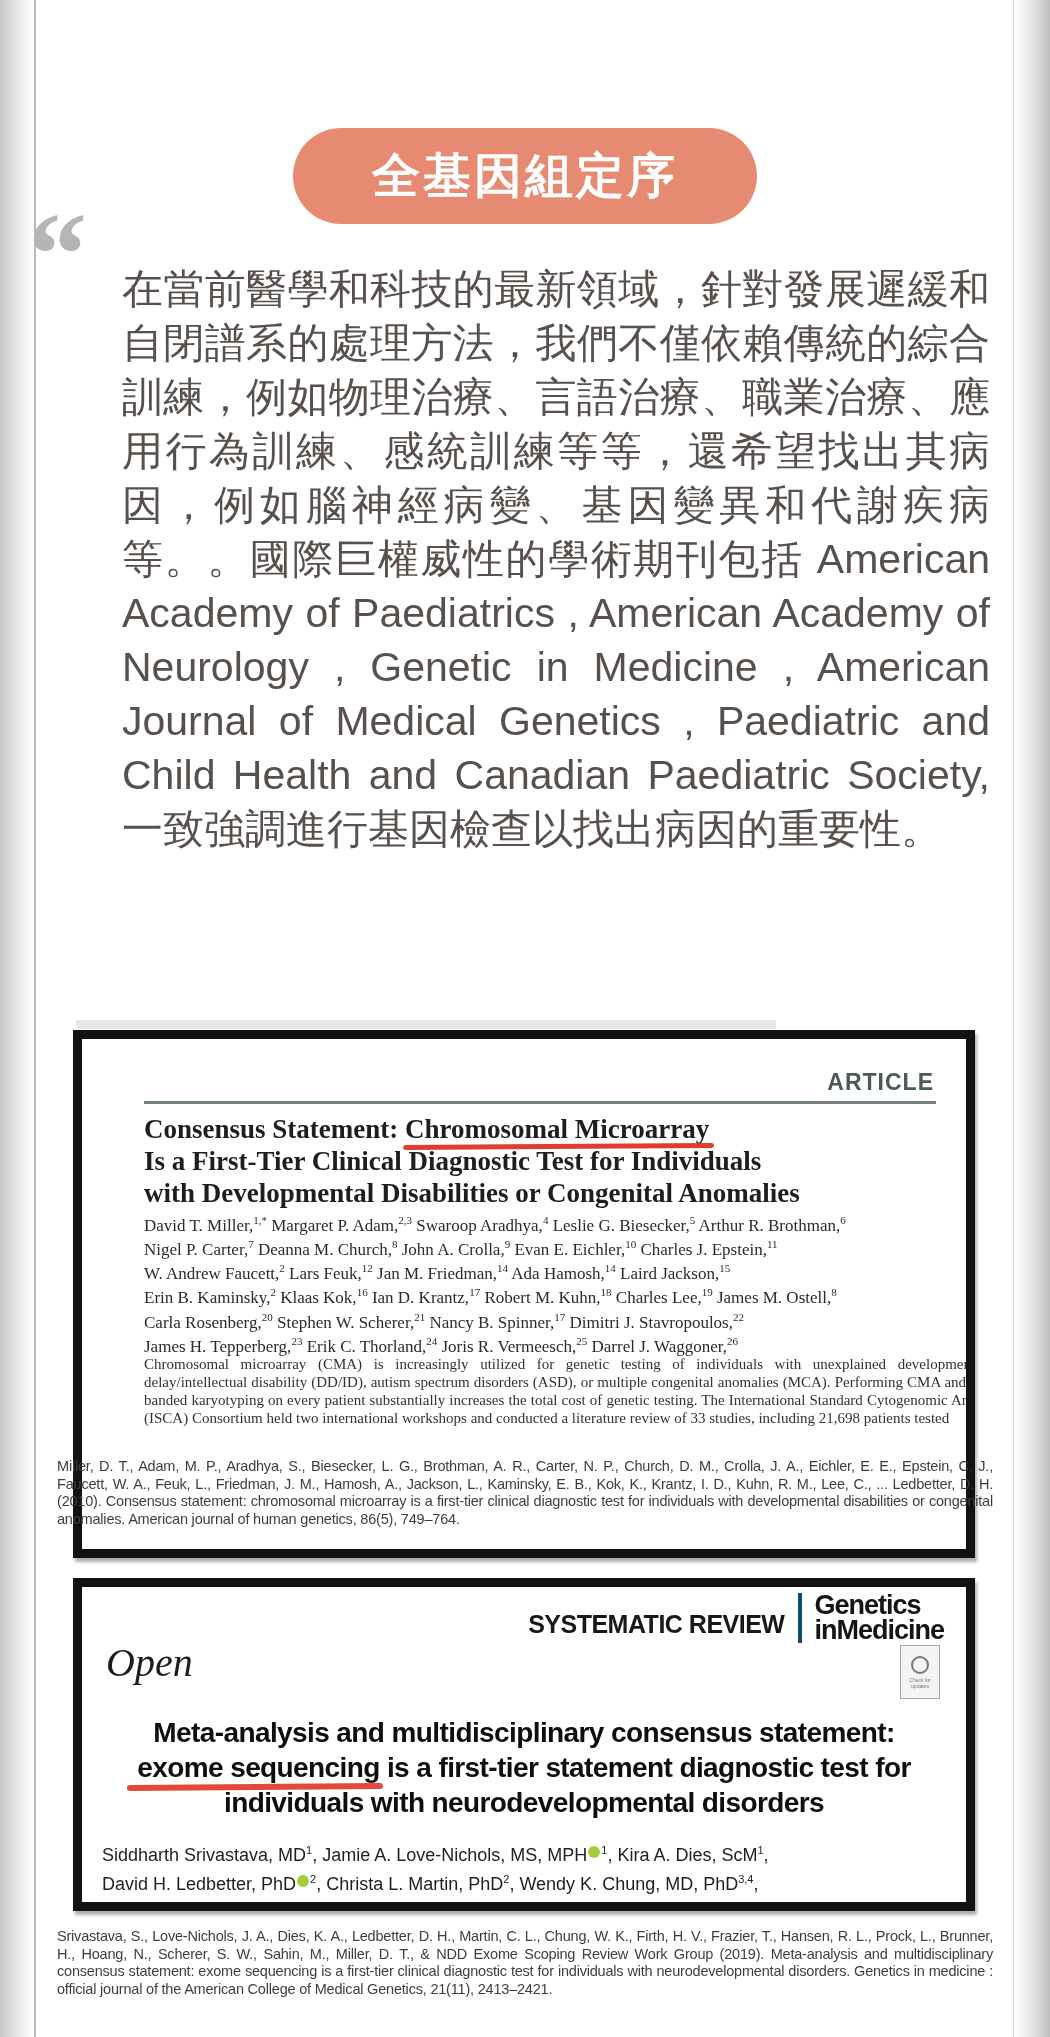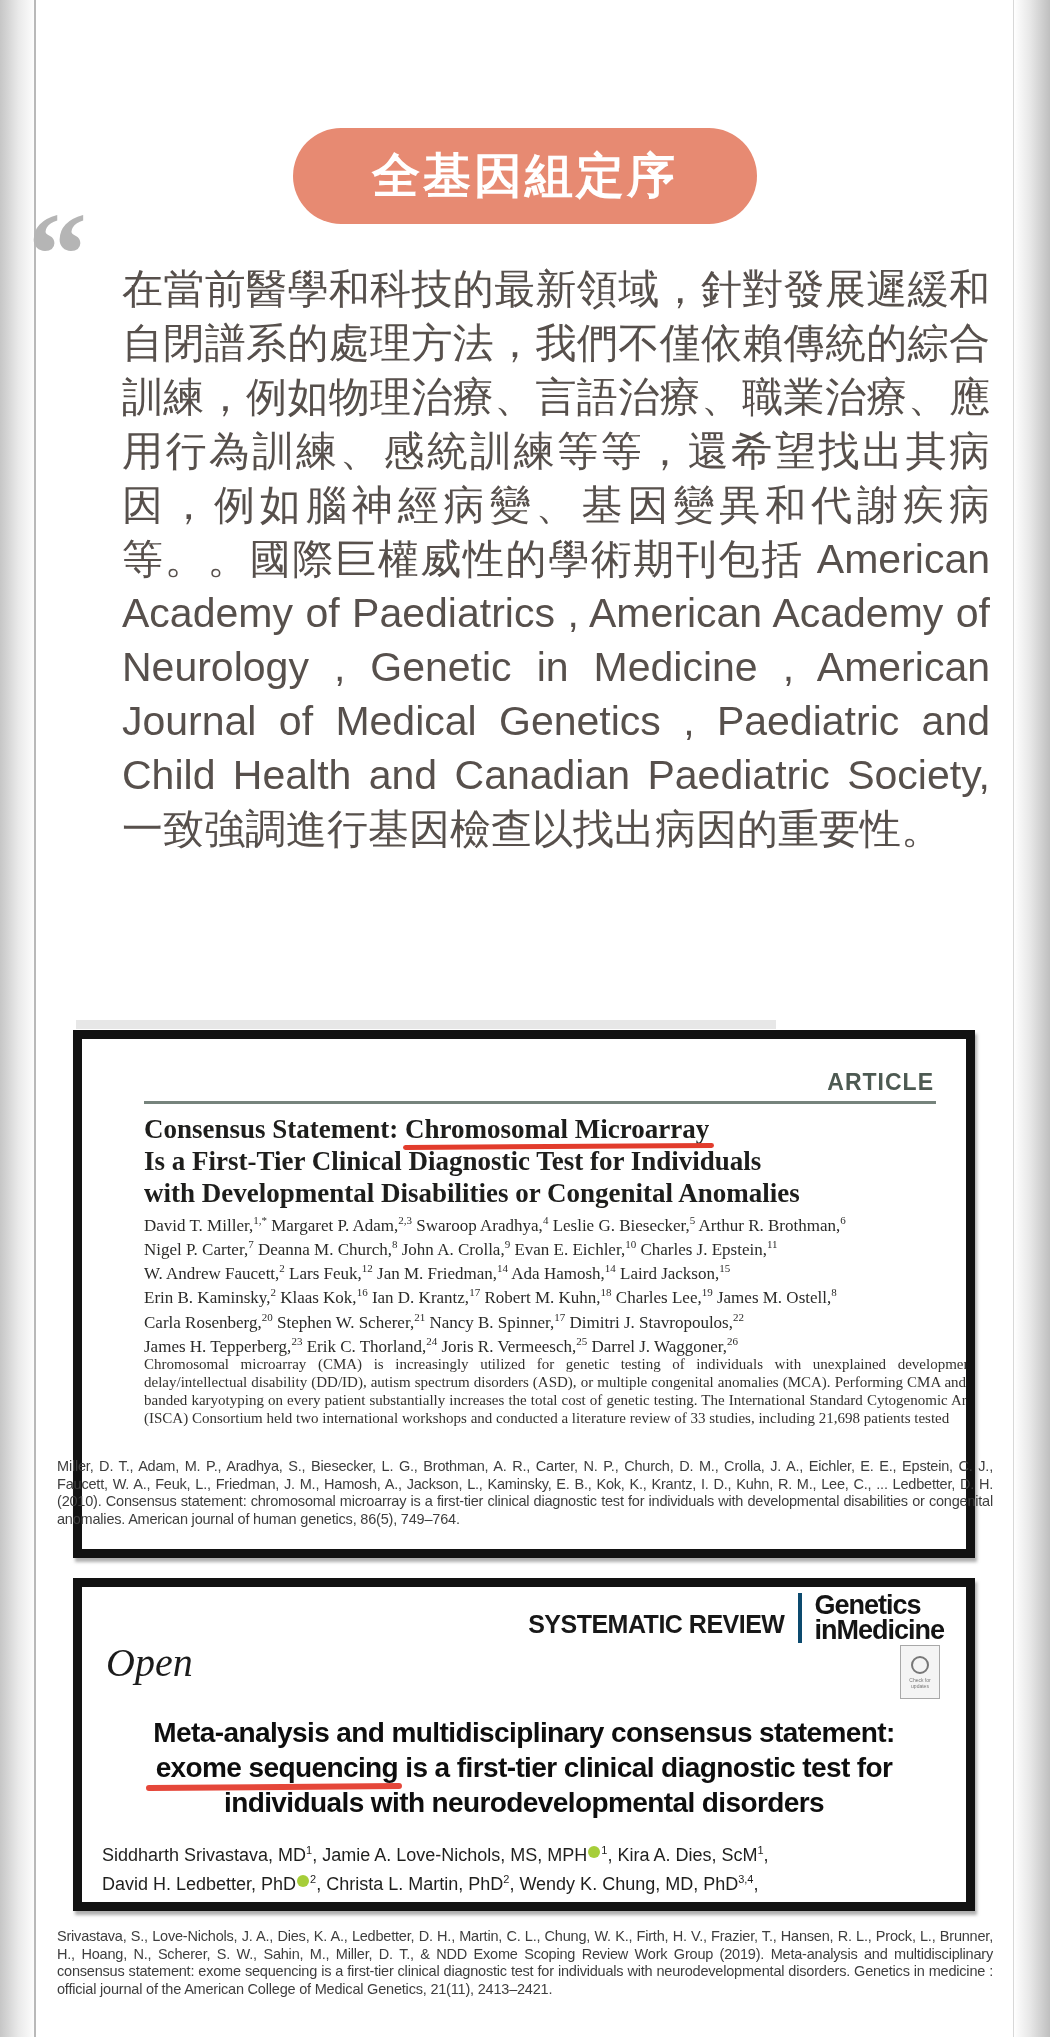"is a first-tier clinical diagnostic test for" span { text: clinical -> statement }
